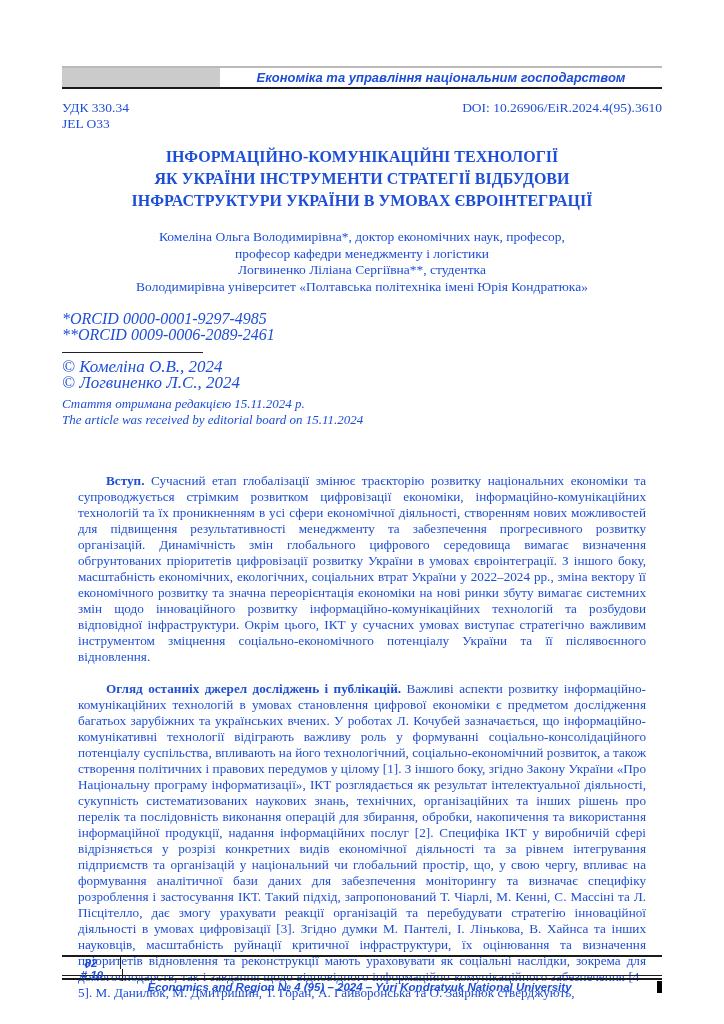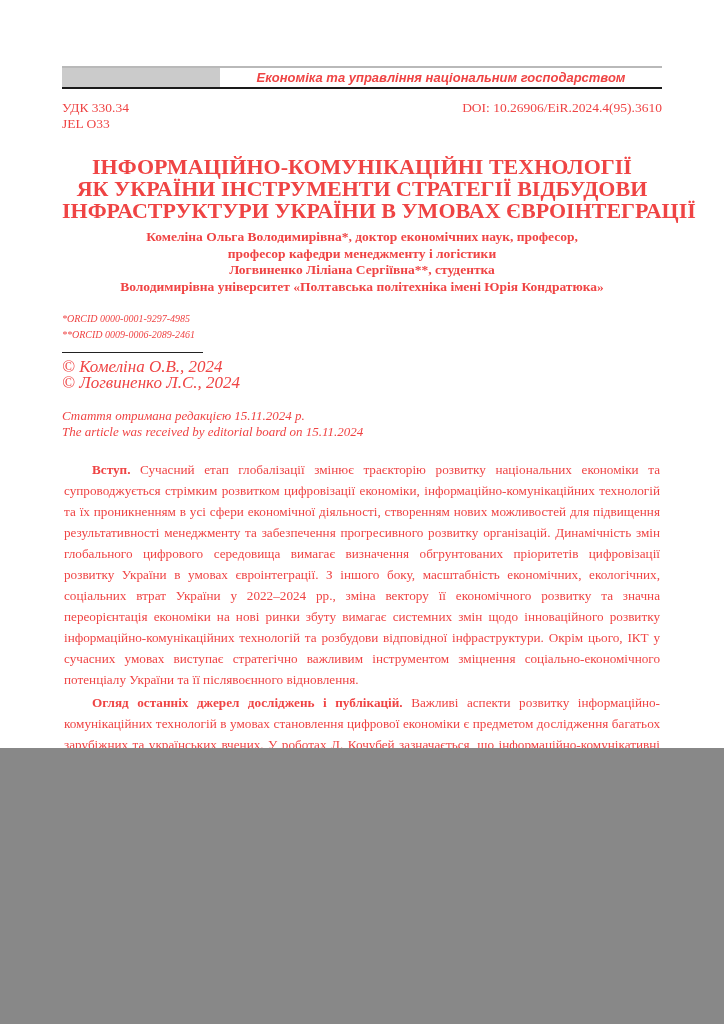"Економіка та управління національним" .page { color: #ef4444 -> #1d4ed8; height: 748px -> 1024px }
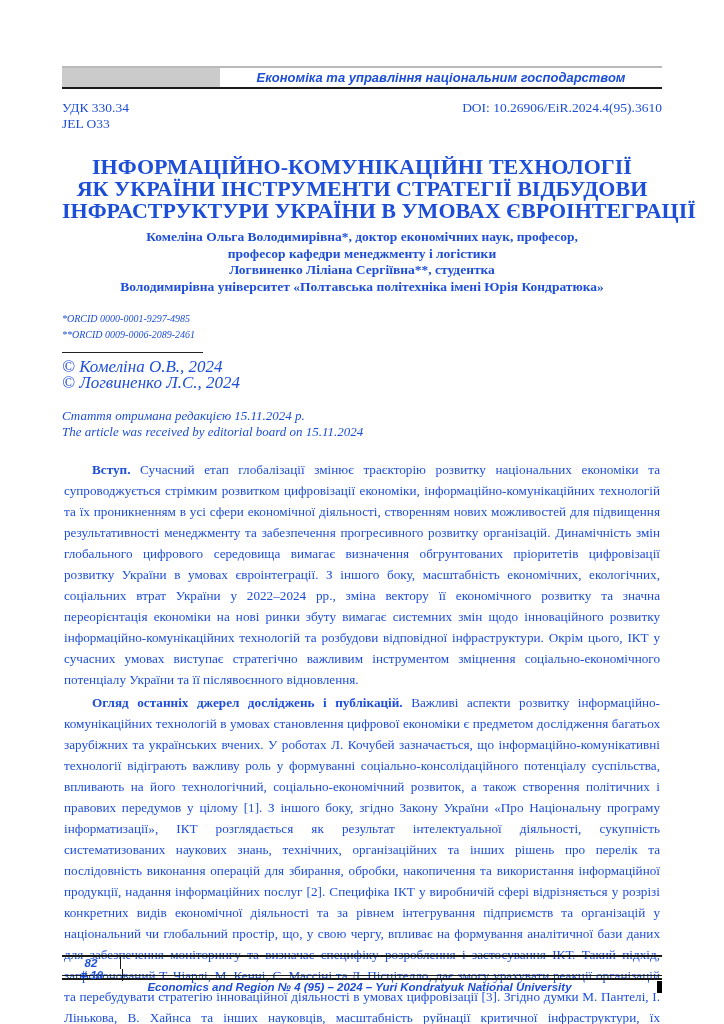"ІНФОРМАЦІЙНО-КОМУНІКАЦІЙНІ ТЕХНОЛОГІЇ" .title { font-size: 22px -> 16px; top: 156px -> 146px }
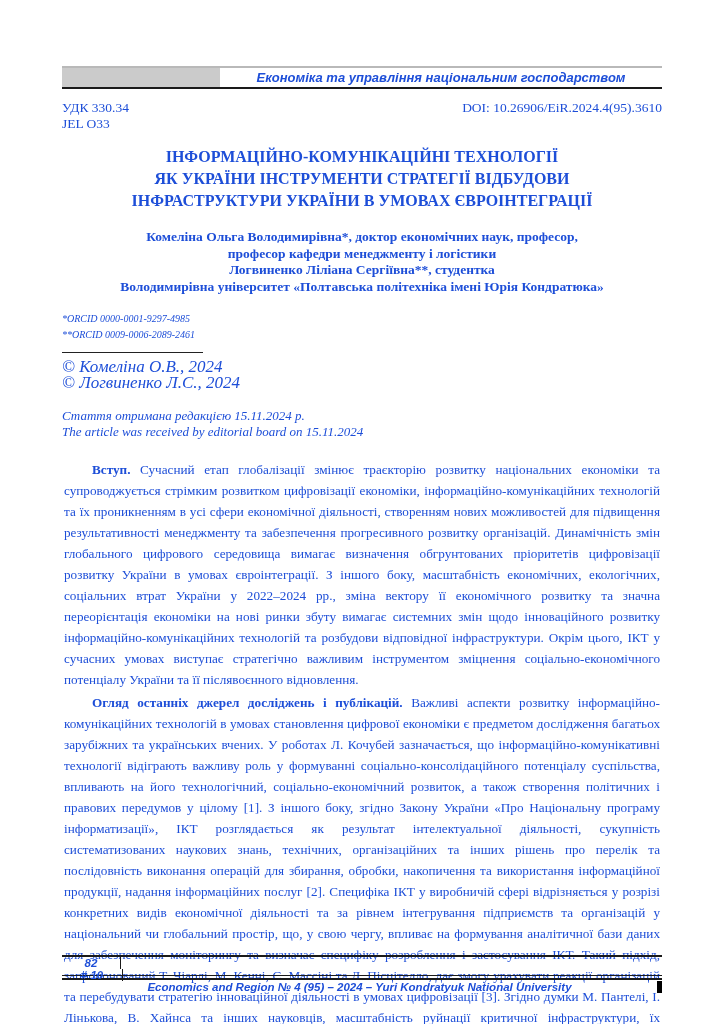"Комеліна Ольга Володимирівна*, доктор" .authors { font-weight: bold -> normal }
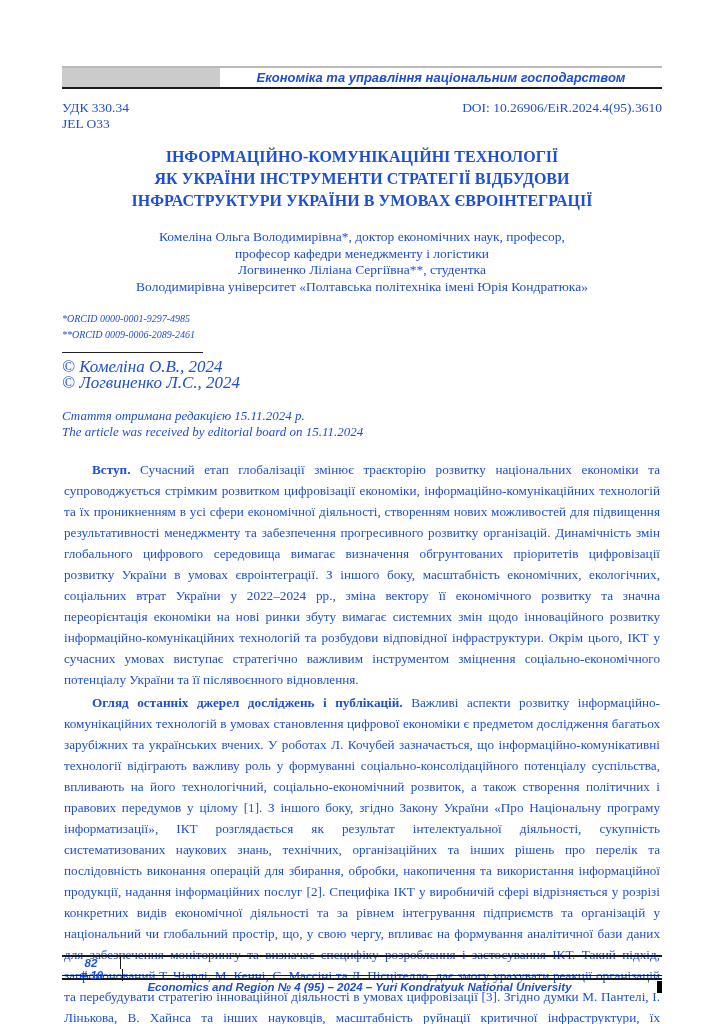"*ORCID 0000-0001-9297-4985" .orcid { font-size: 10px -> 16px }
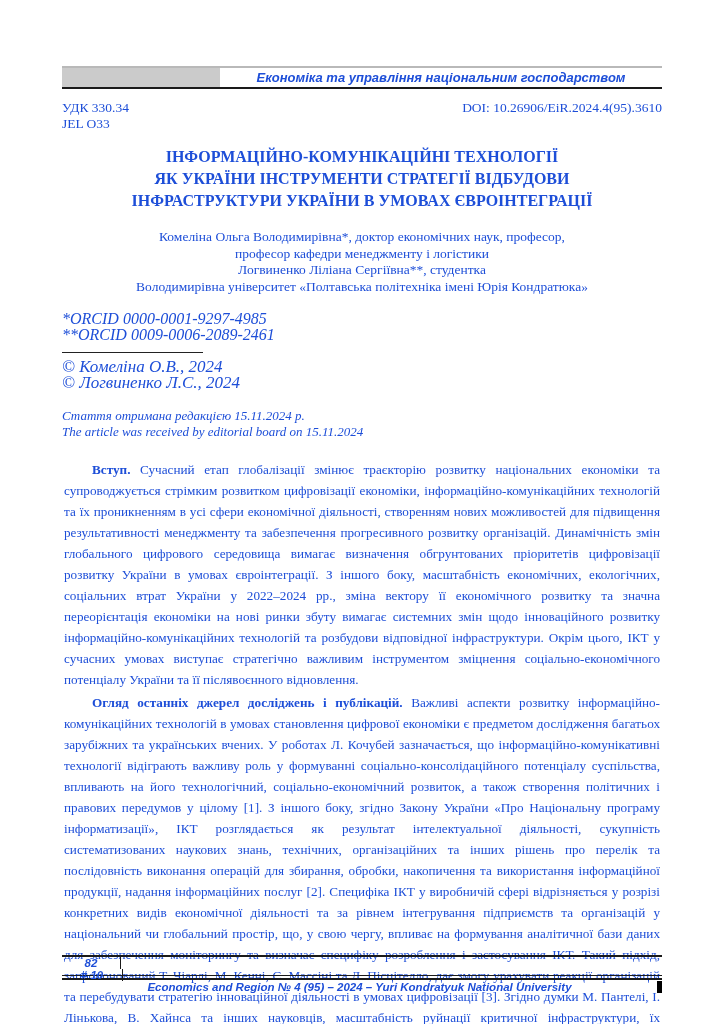"Стаття отримана редакцією 15.11.2024 р." .received { top: 408px -> 396px }
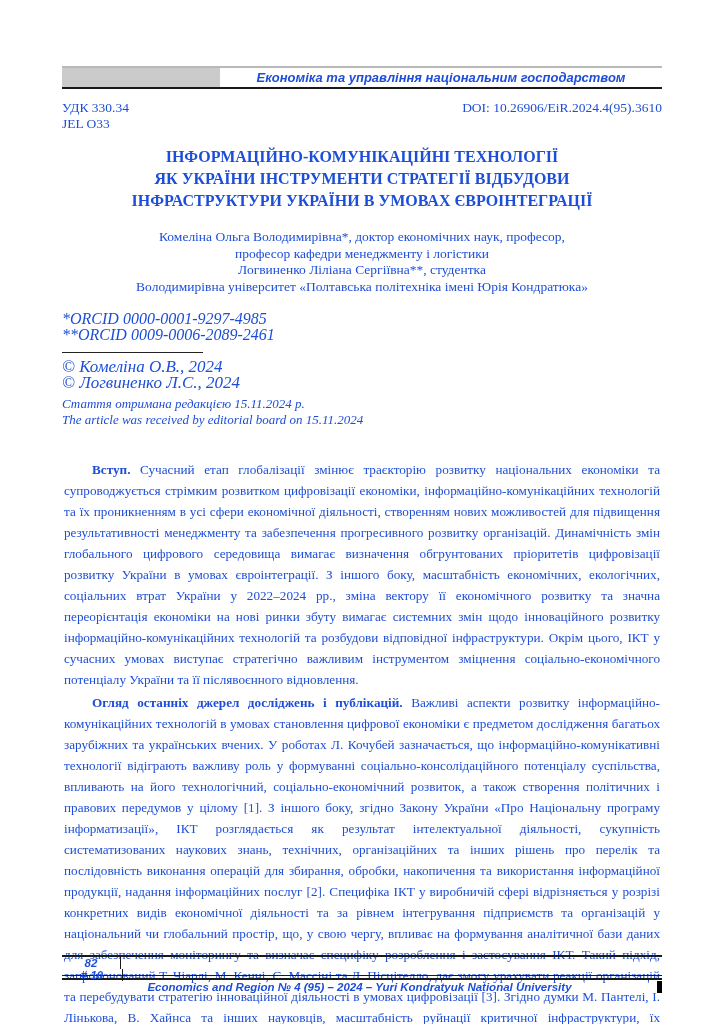"Вступ. Сучасний етап глобалізації змінює" .body-text p { line-height: 21px -> 16px; margin: 2px -> 16px }
